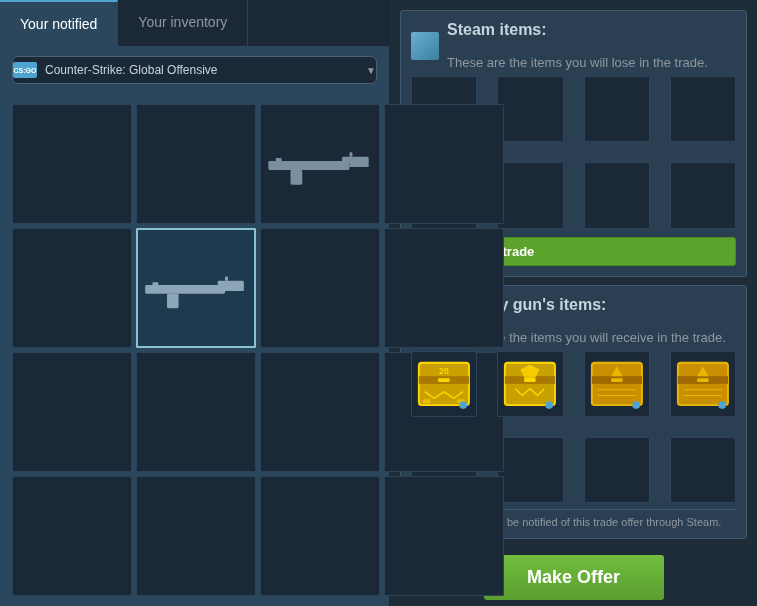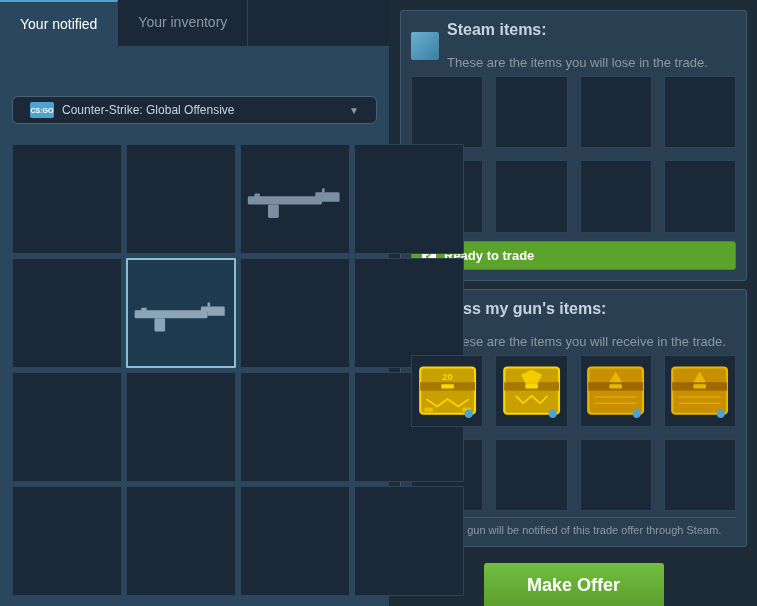"Counter-Strike: Global Offensive" .game-select { margin-top: 40px -> none; padding: 5px 17px -> 5px 0 }
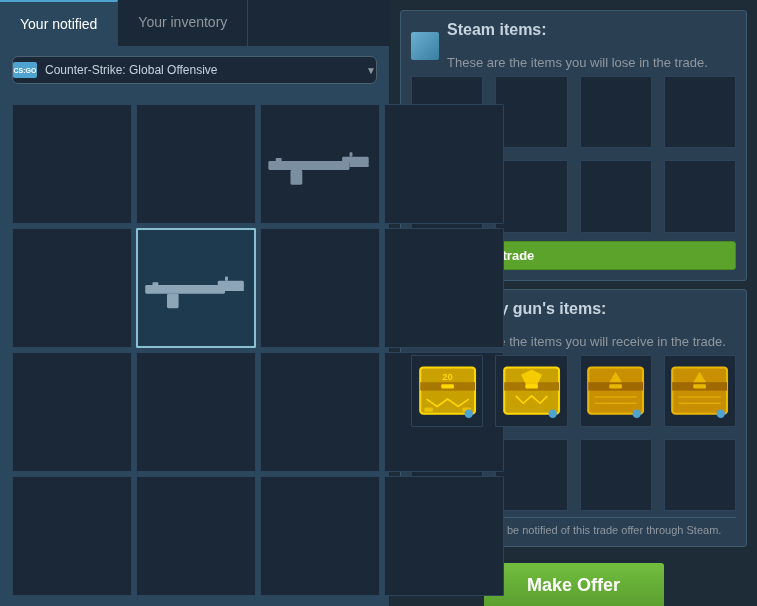"20" .trade-items-grid { gap: 12px -> 20px }
